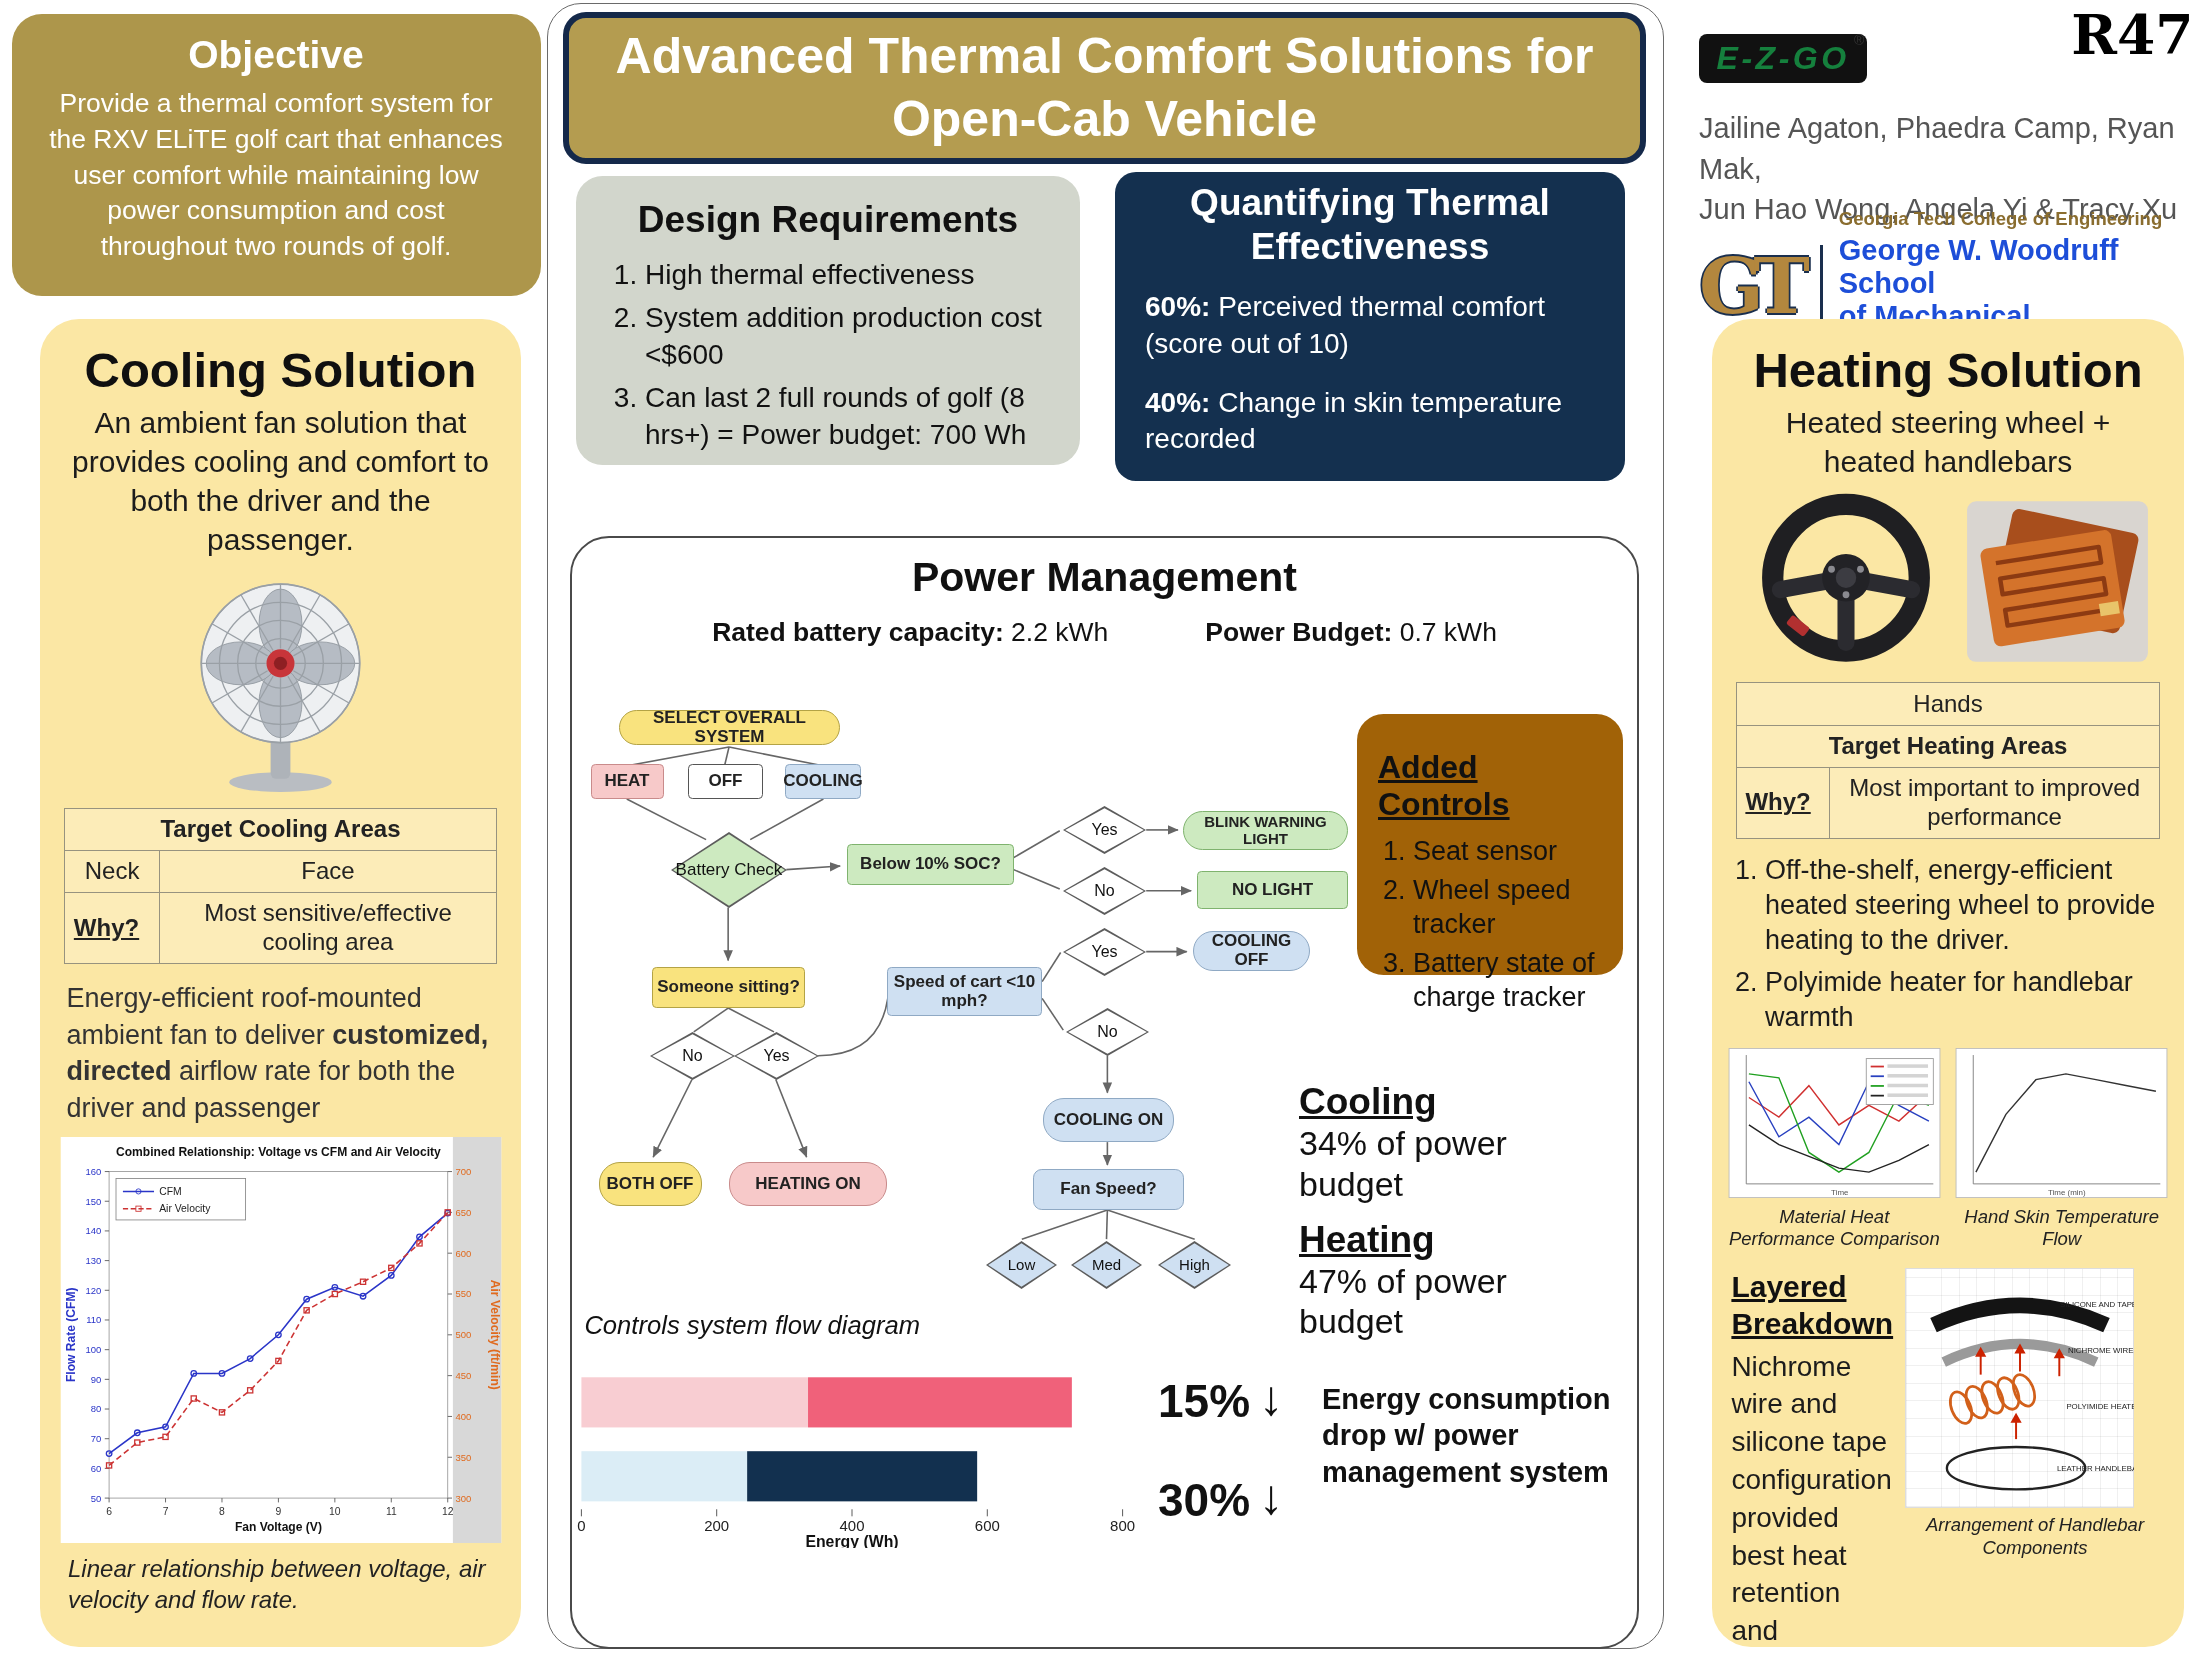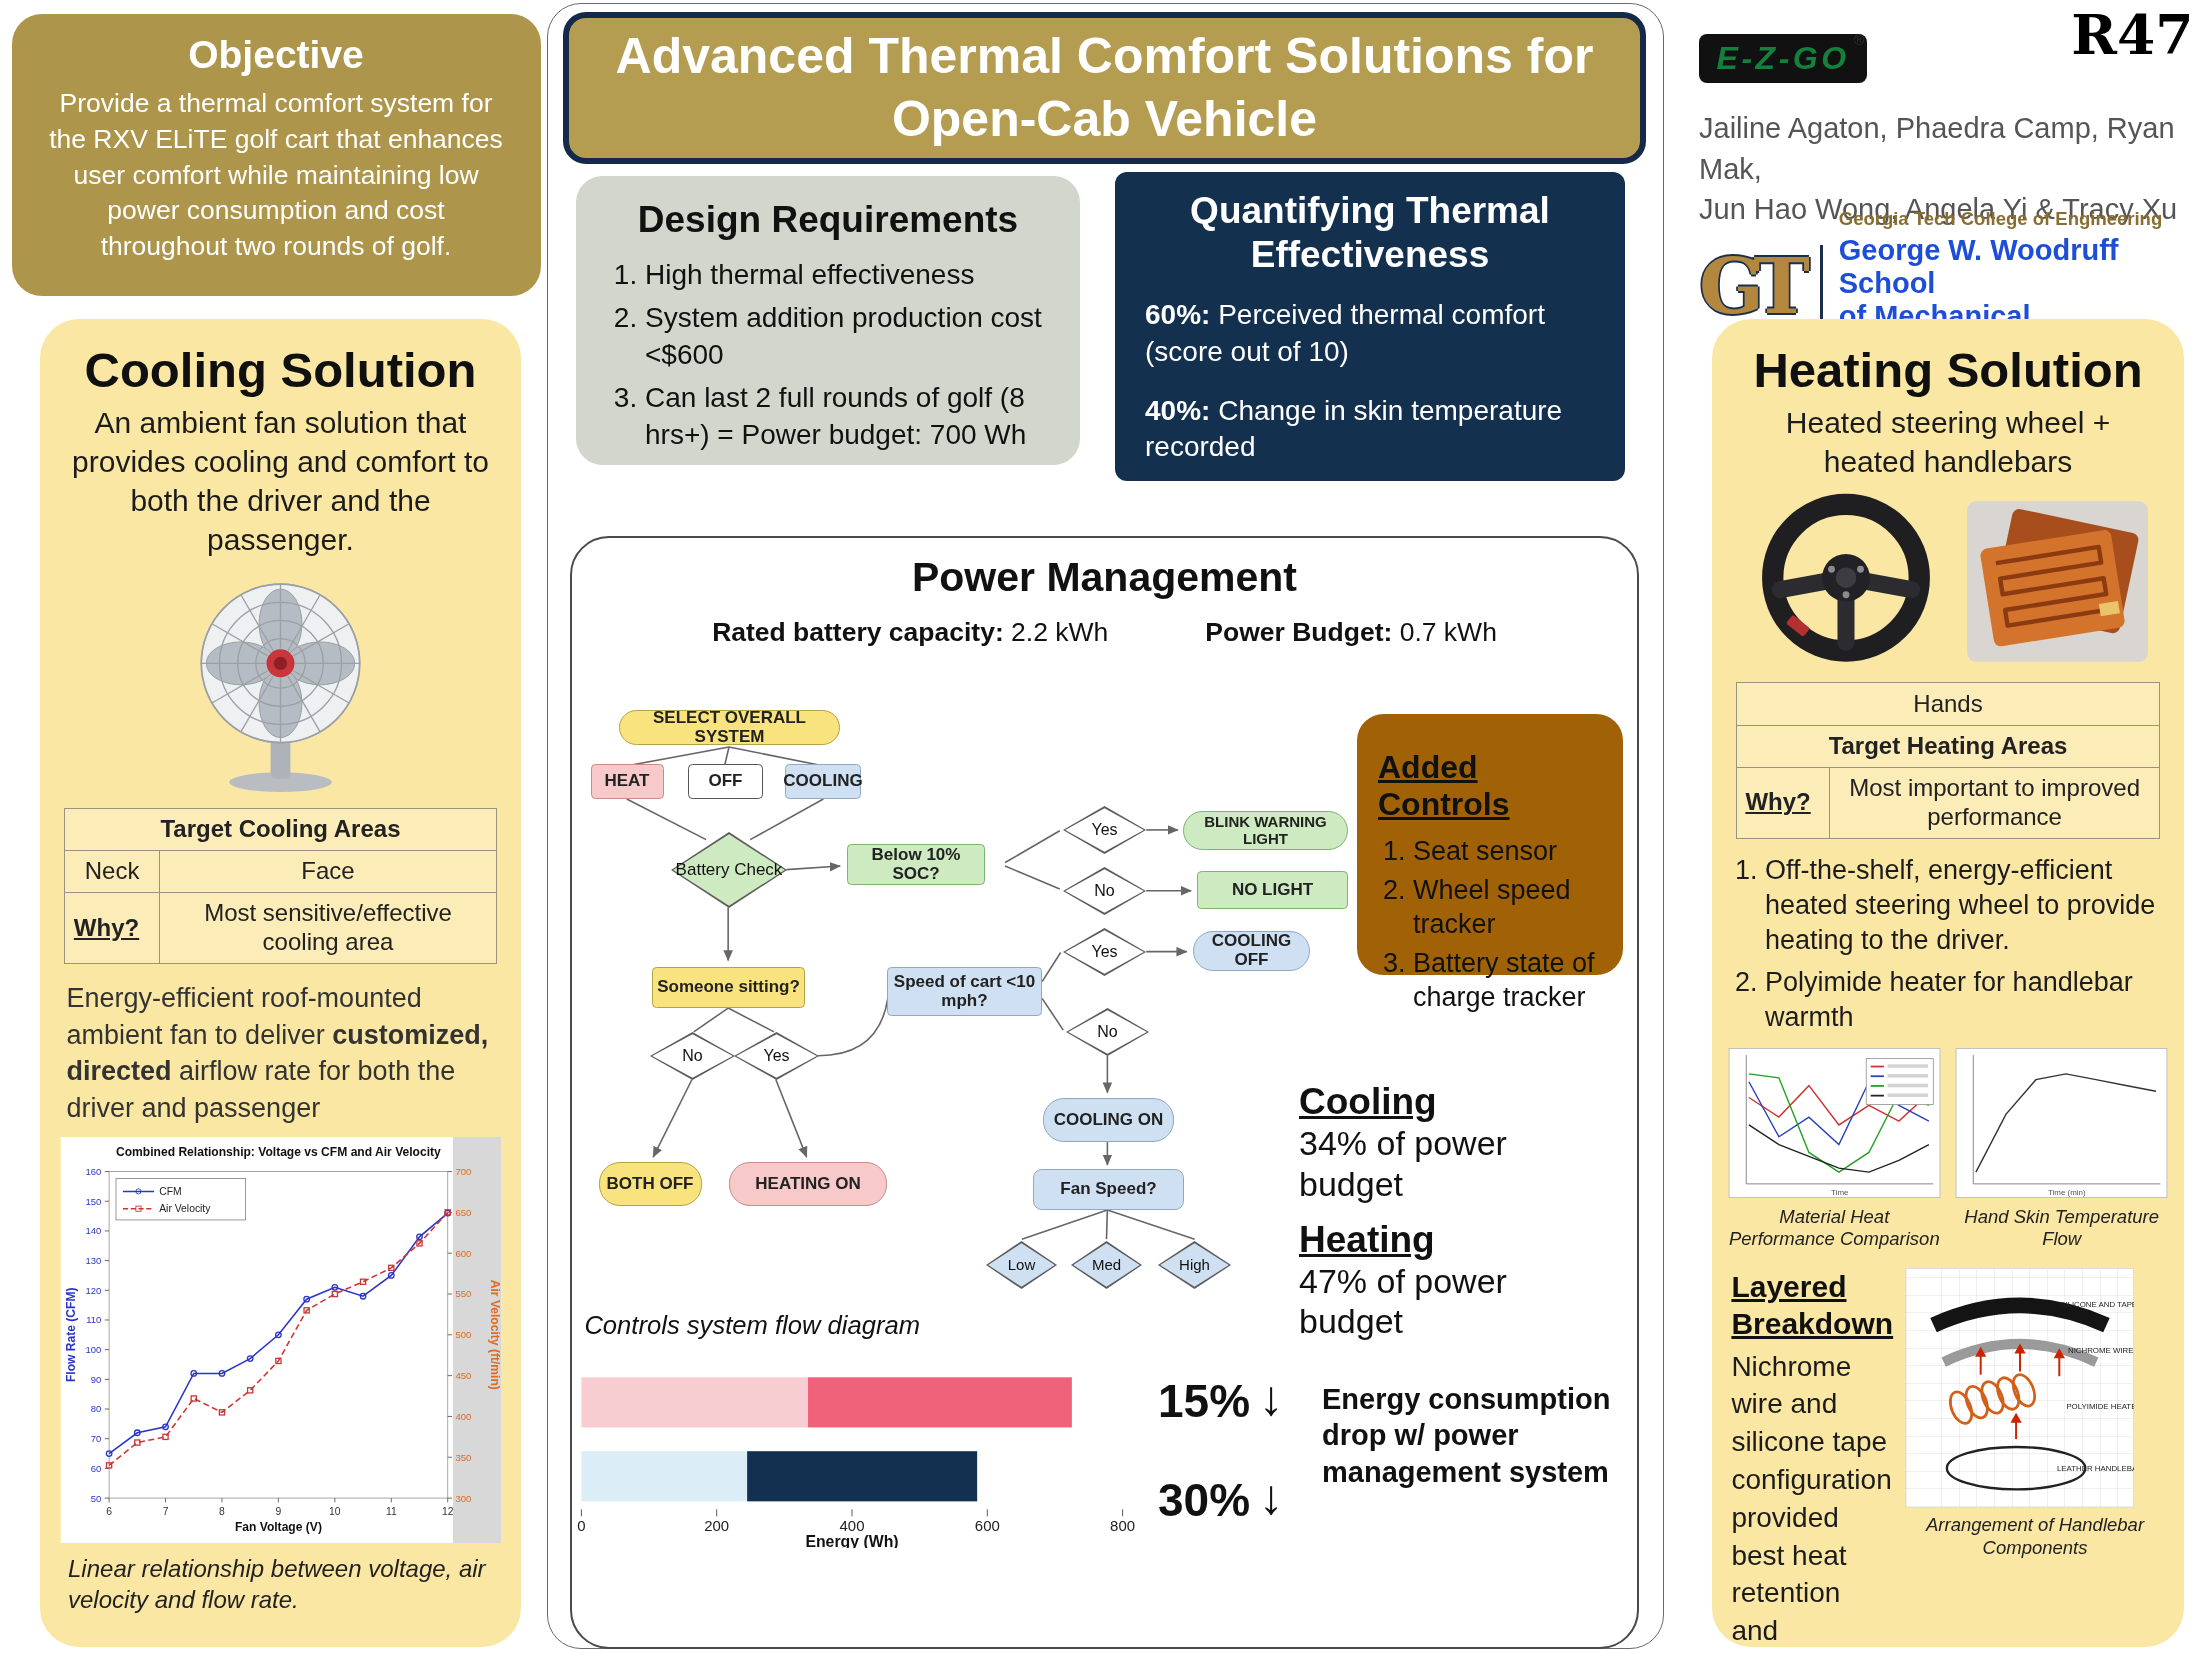"Quantifying Thermal" .quant-box { border-radius: 12px -> 21px; padding: 17px 30px -> 9px 30px }
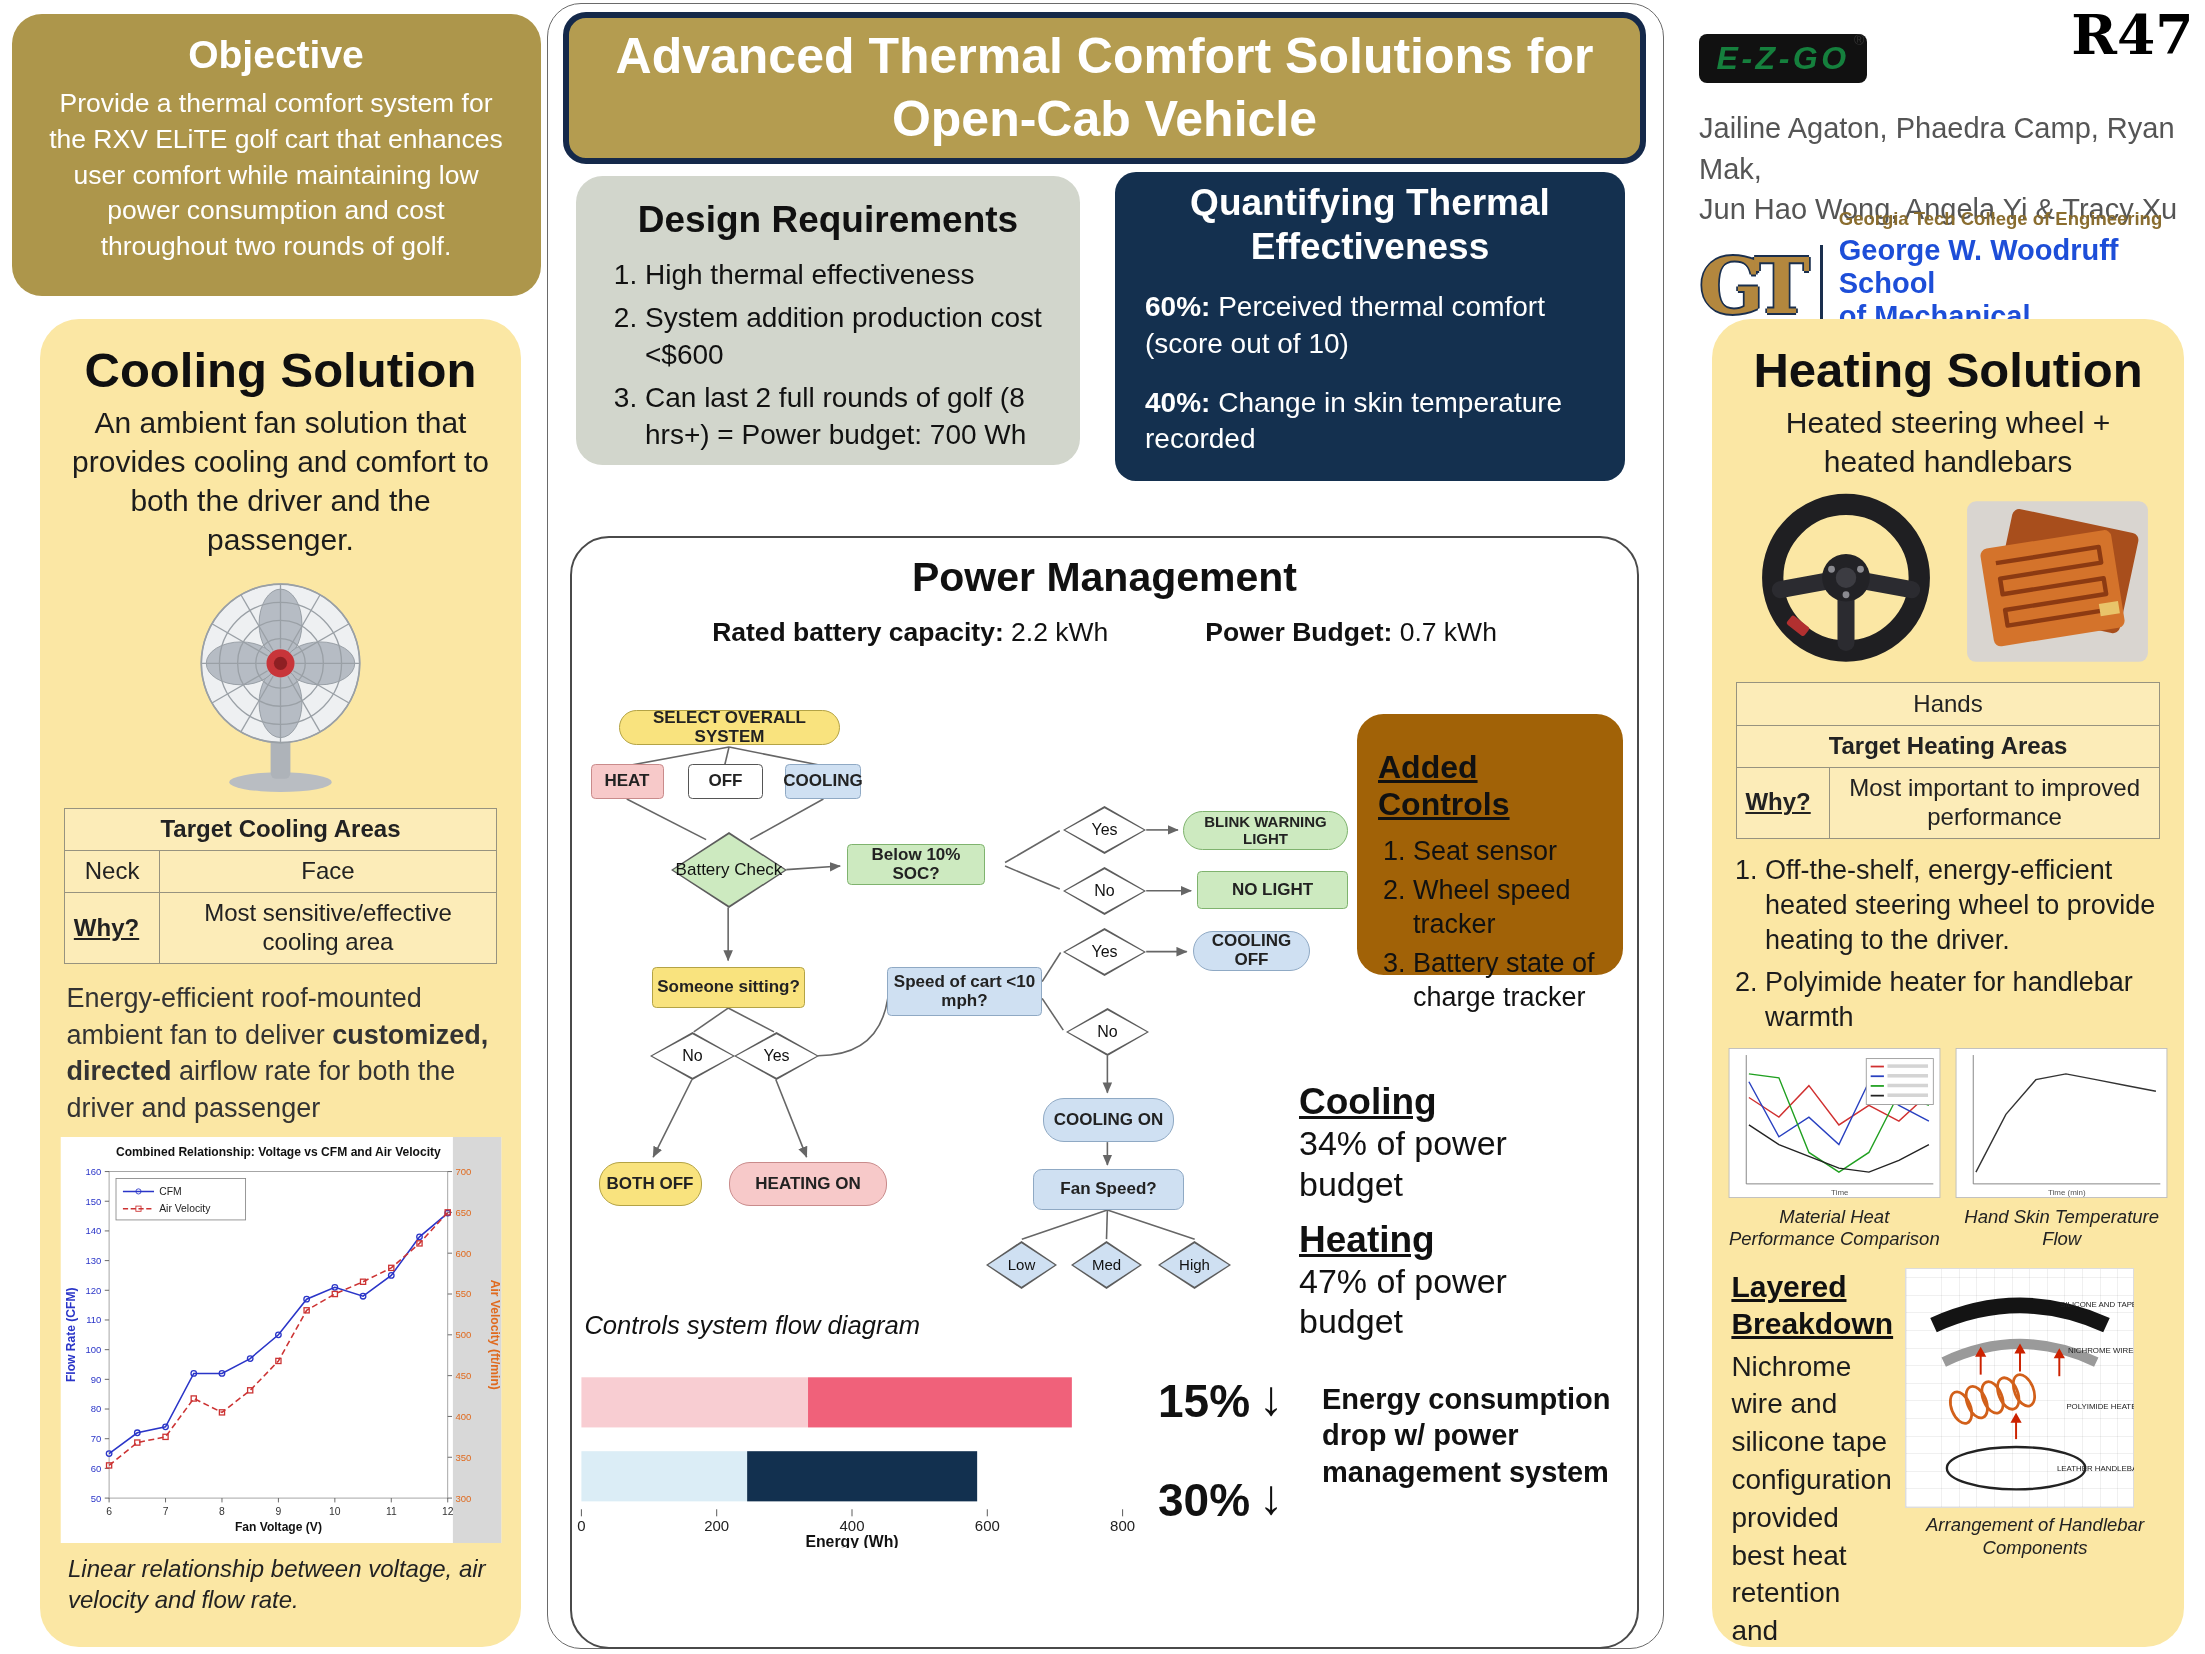"Below 10% SOC?" div.fnode { width: 138px -> 167px }
